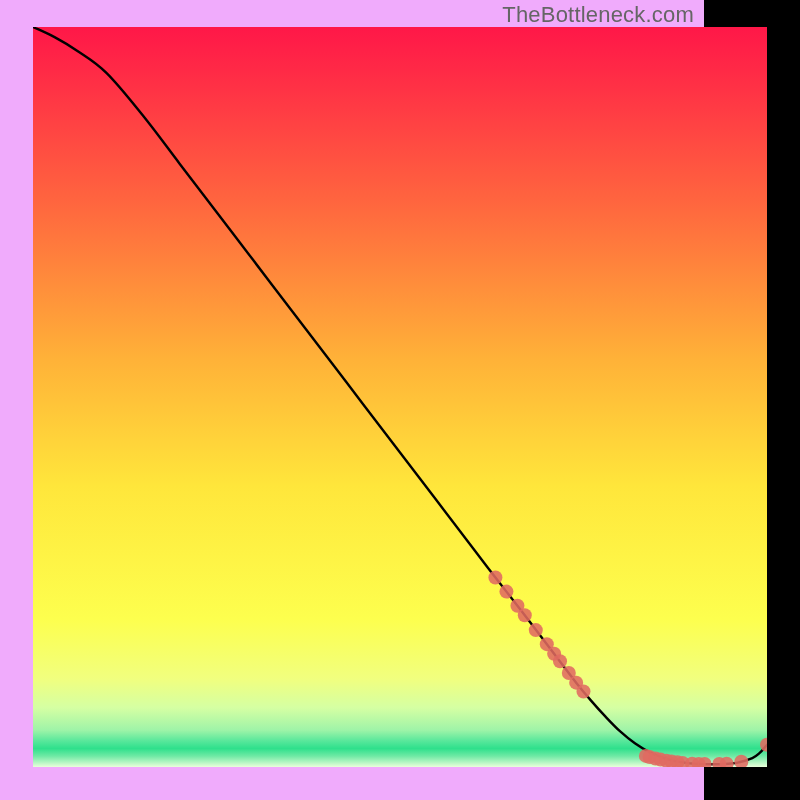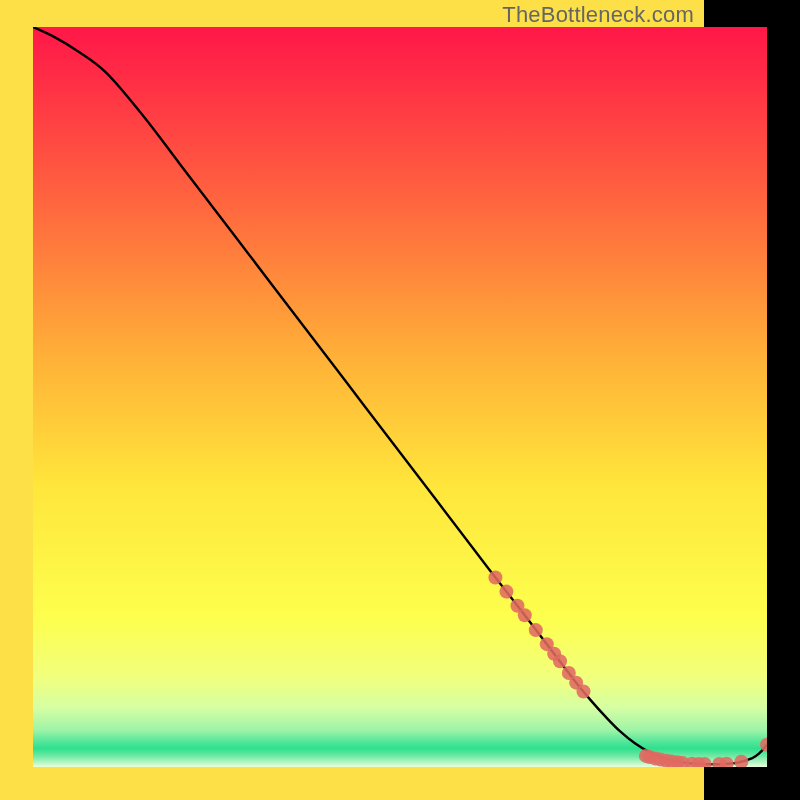"TheBottleneck.com" .stage { background: #fde047 -> #f0abfc }
